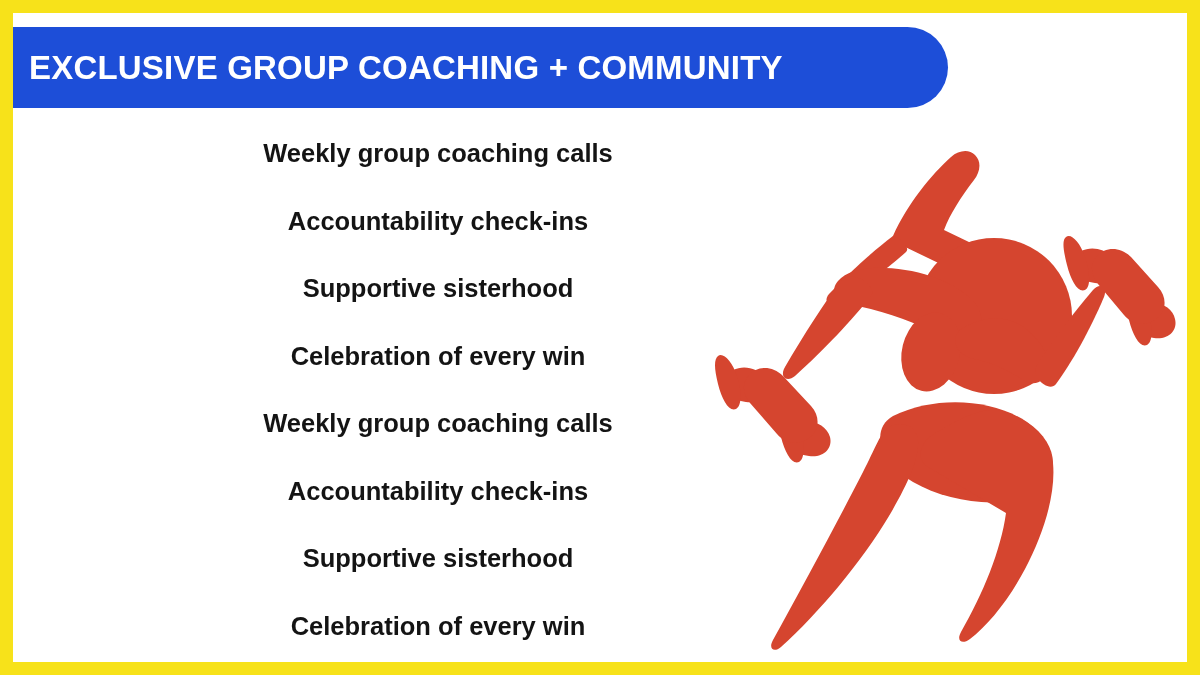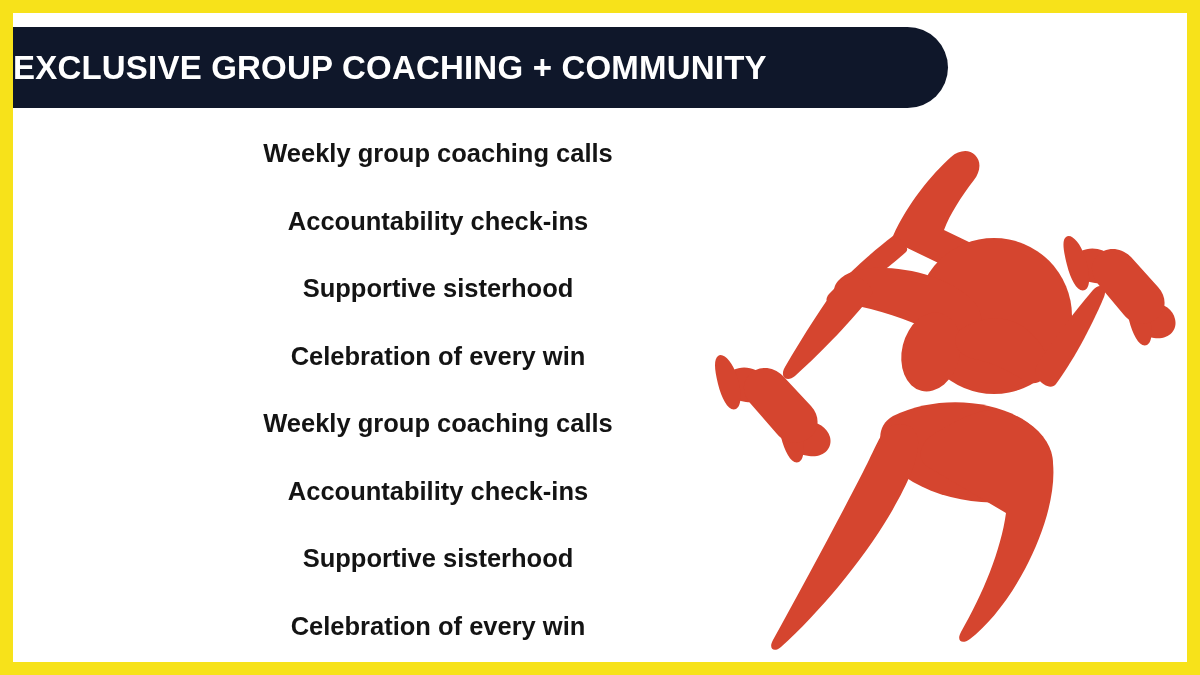"EXCLUSIVE GROUP COACHING + COMMUNITY" #header-banner { background: #0f172a -> #1d4ed8; padding-left: none -> 16px }
